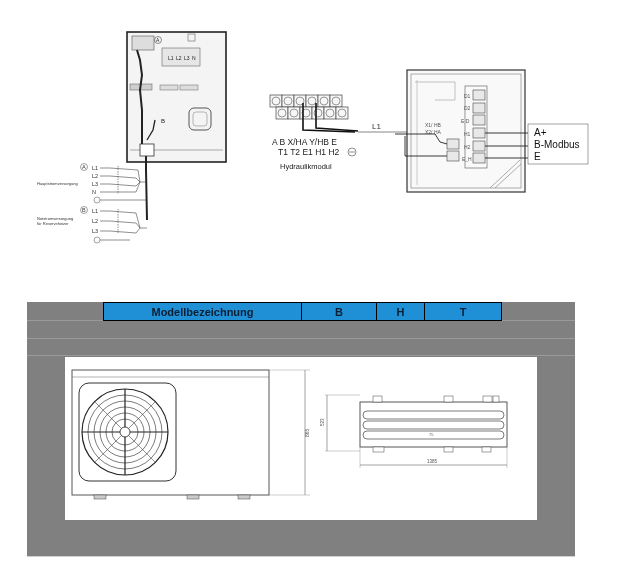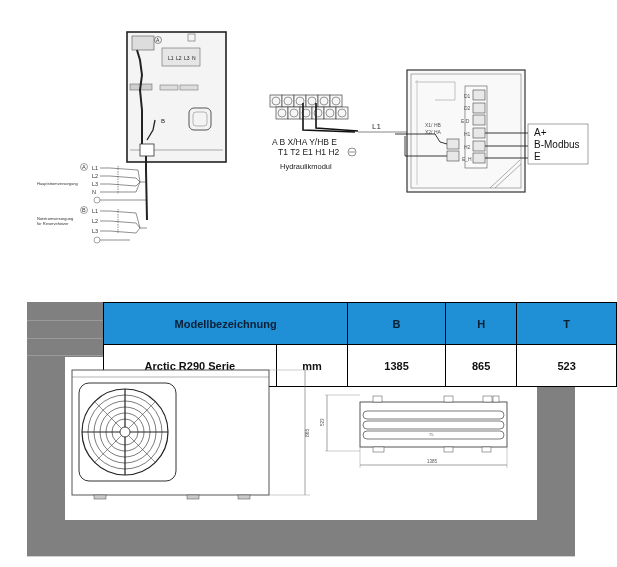"Modellbezeichnung" table.spec td { padding: 12px -> 0 }
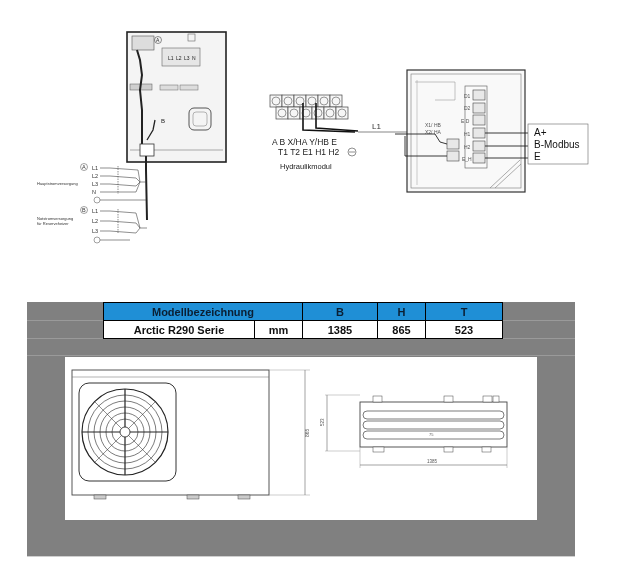"Arctic R290 Serie" tr.row { html: <tr> <td>Arctic R290 Serie</td> <td>mm</td> <td>1385</td> <td>865</td> <td>523</td> </tr> -> none }
